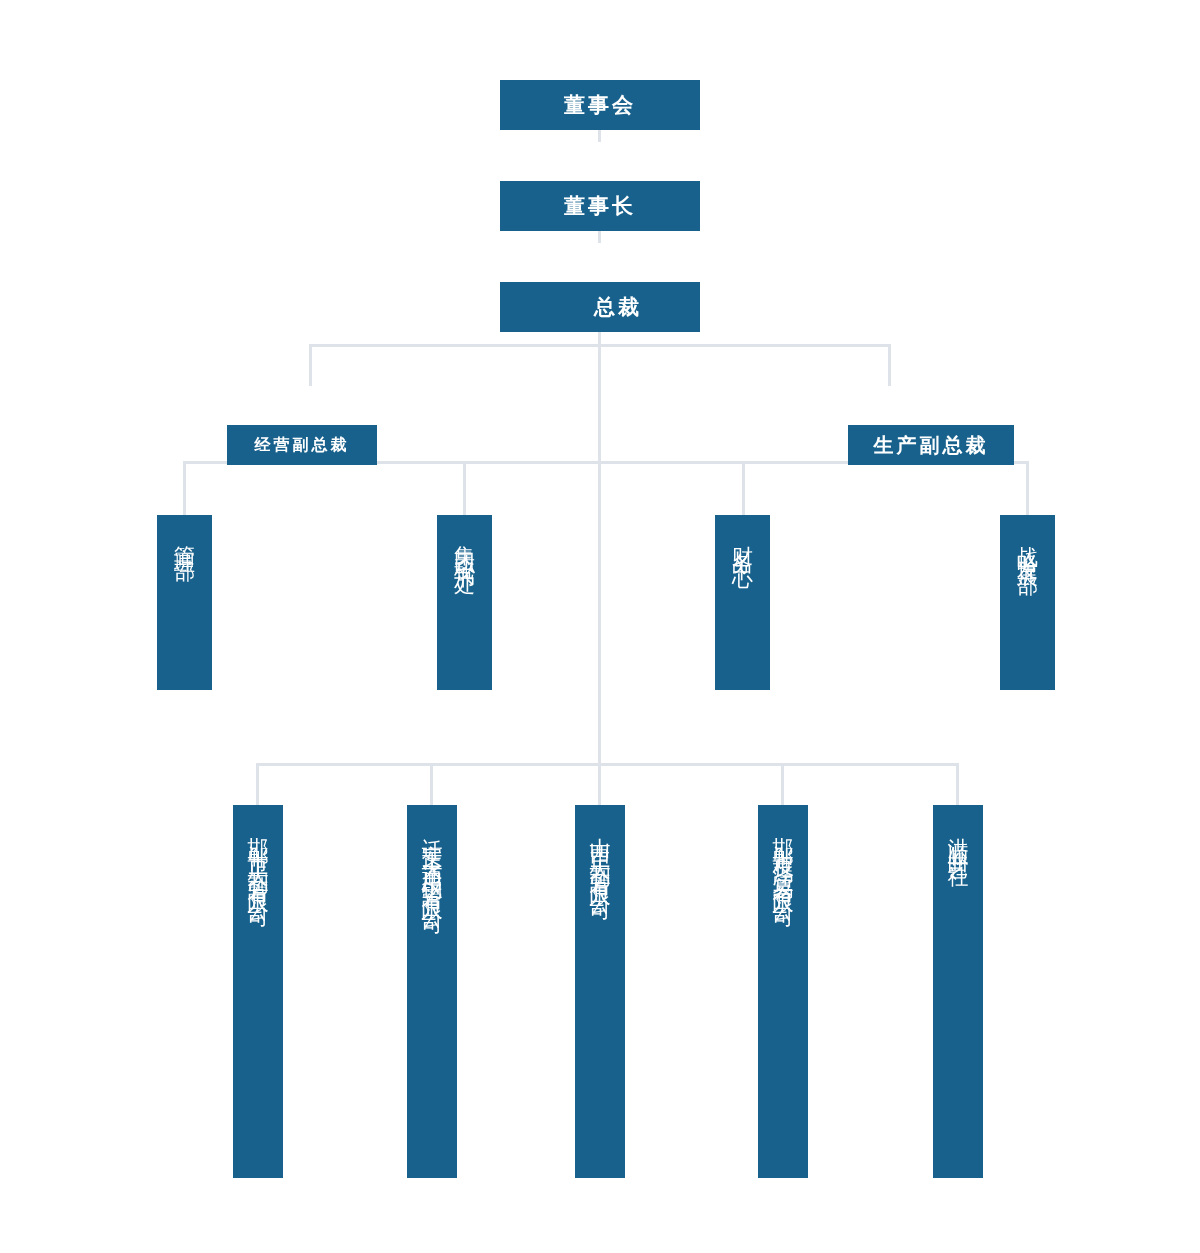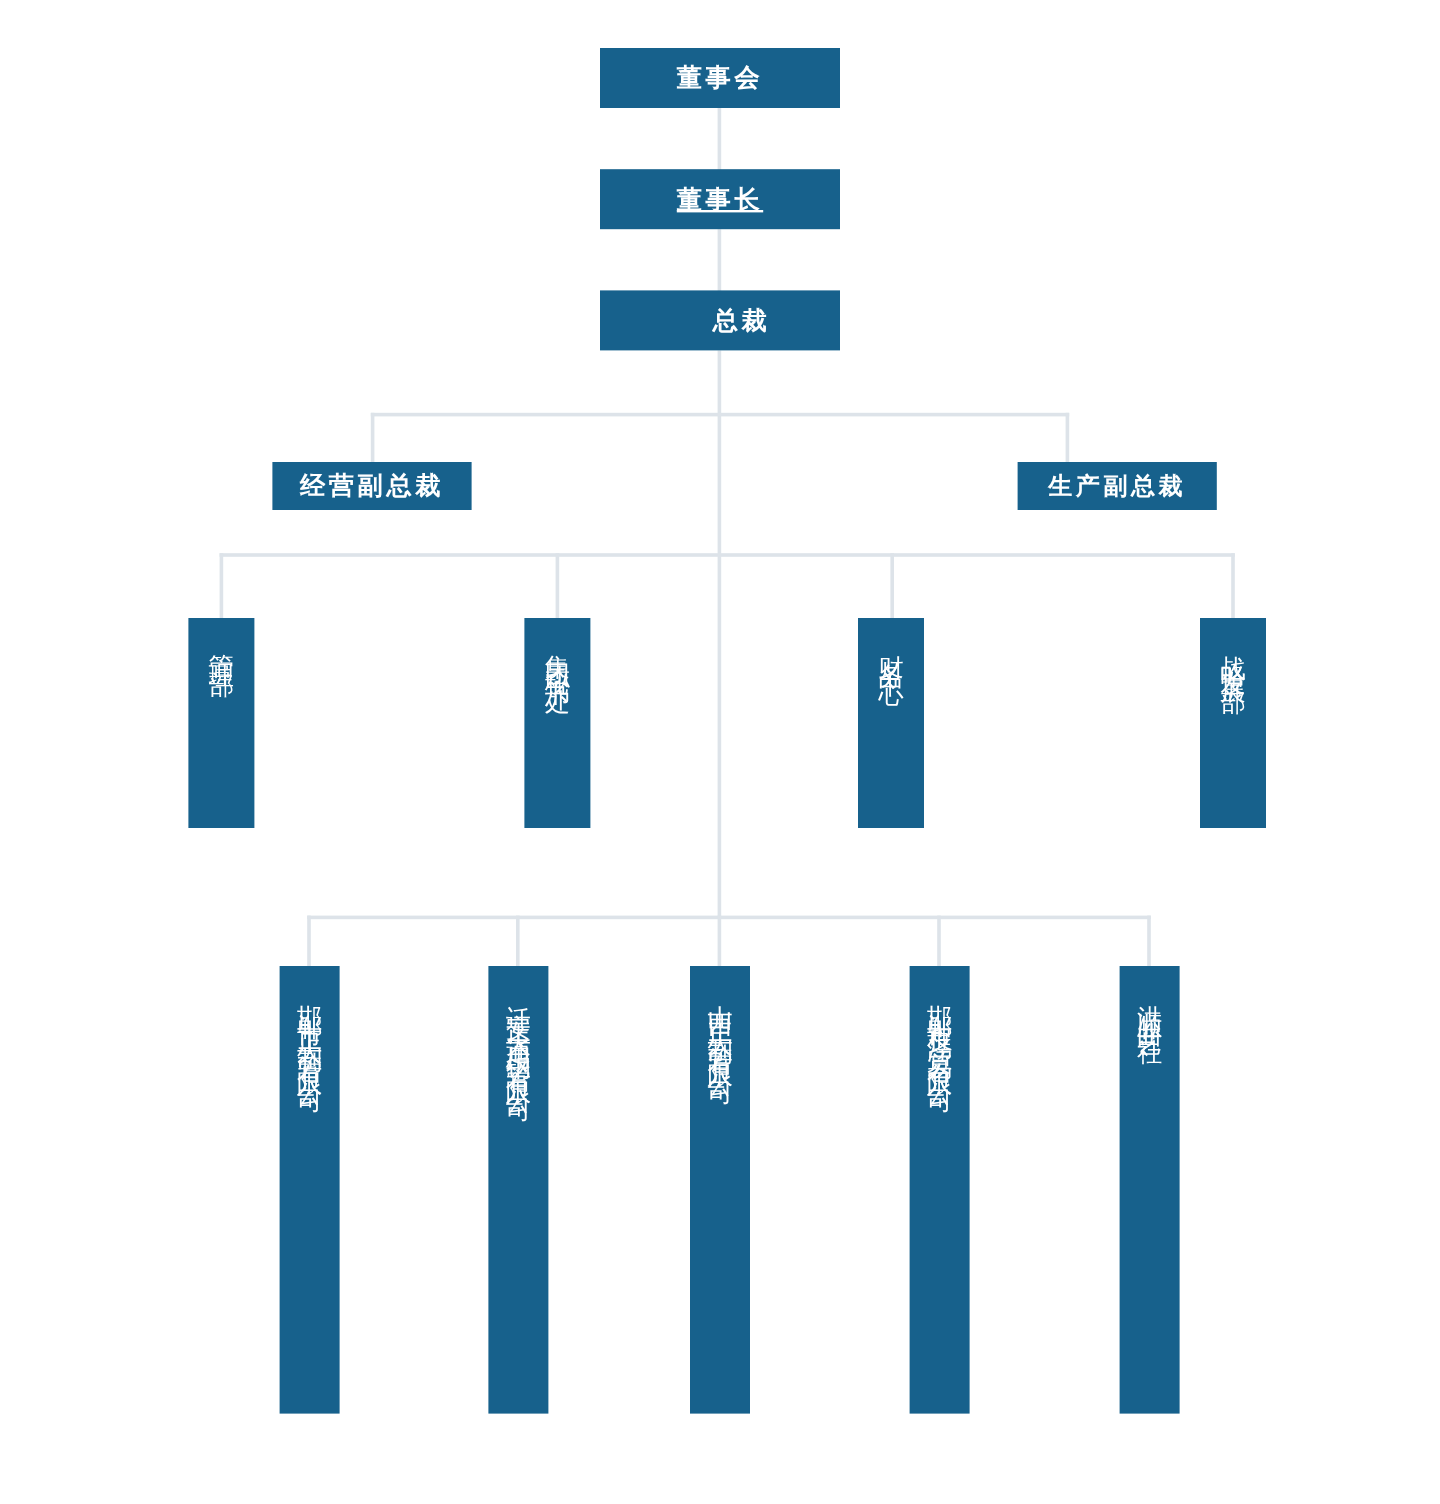"董事会" .hnode { margin-top: none -> 40px }
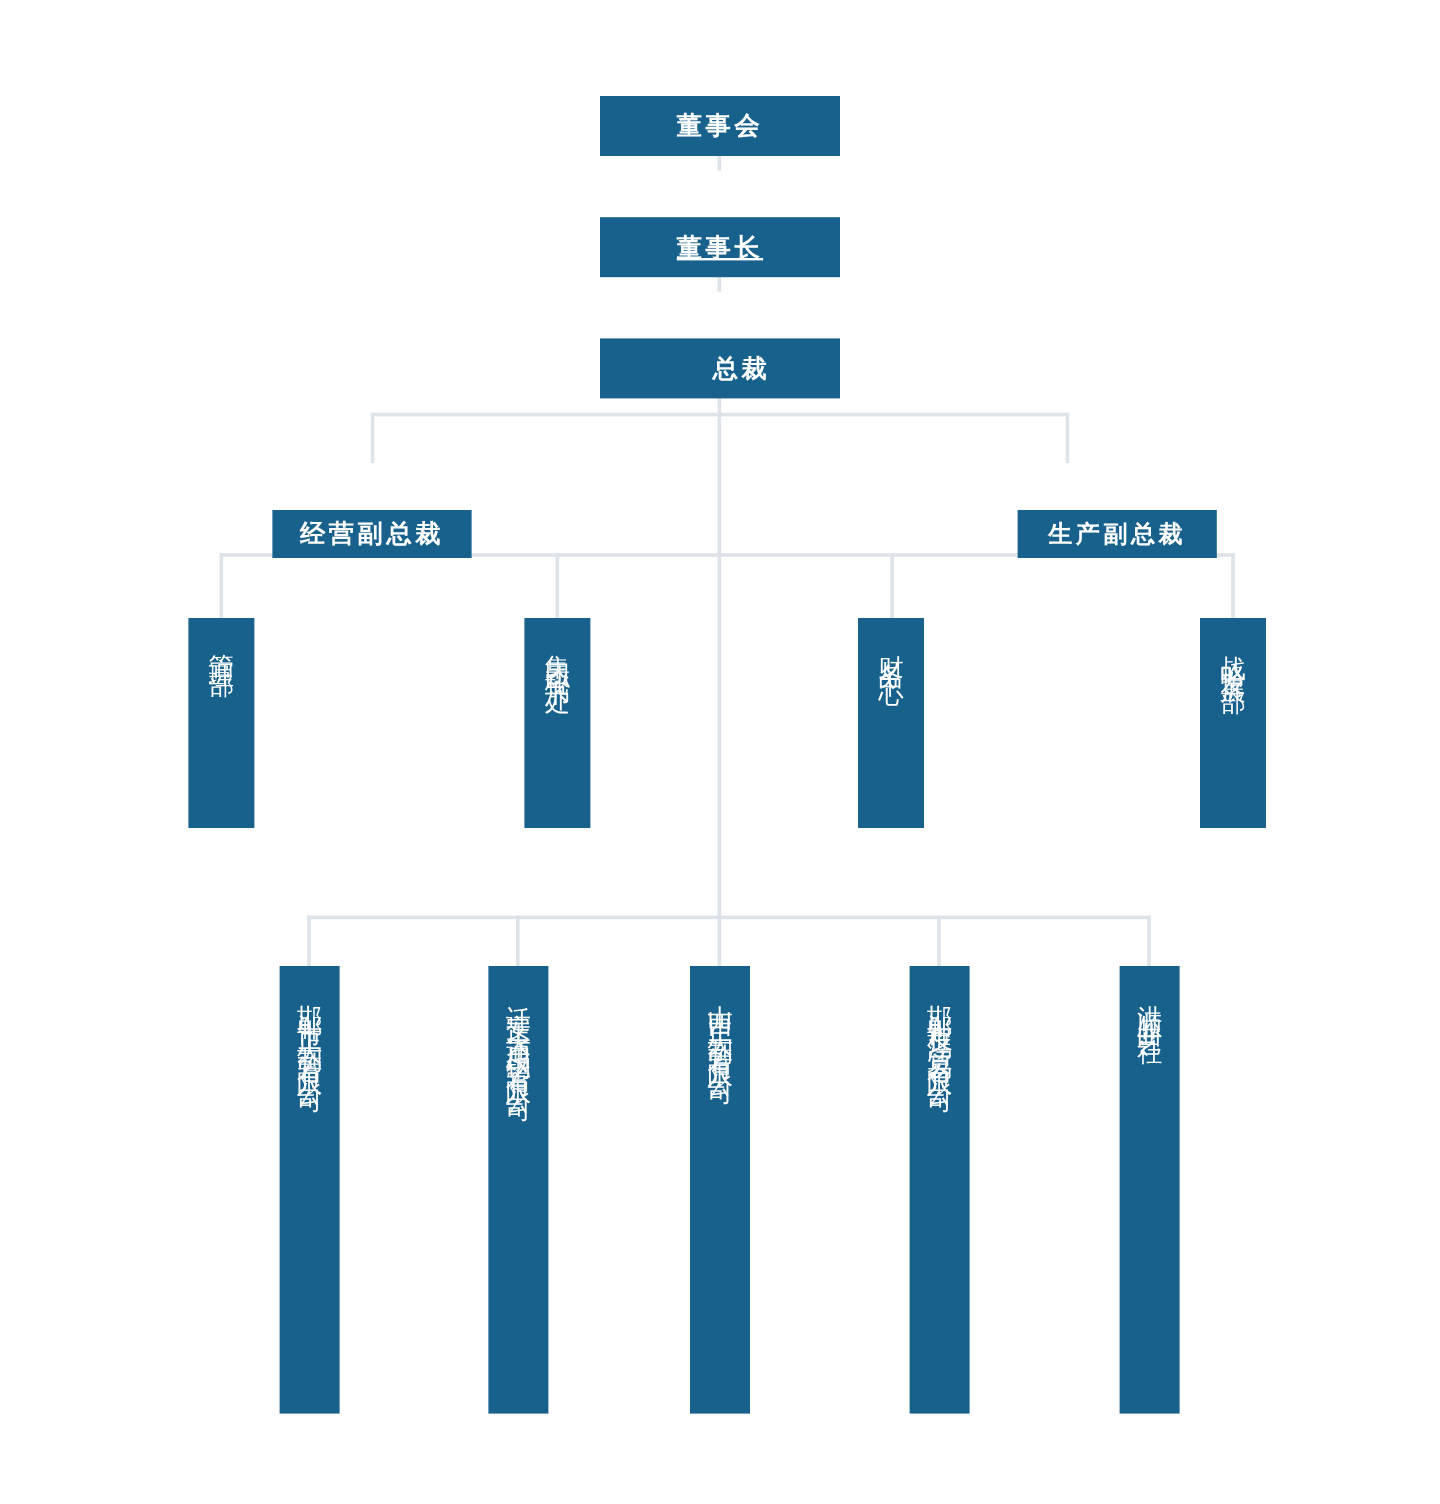"董事长" #n-chairman { text-decoration: underline -> none }
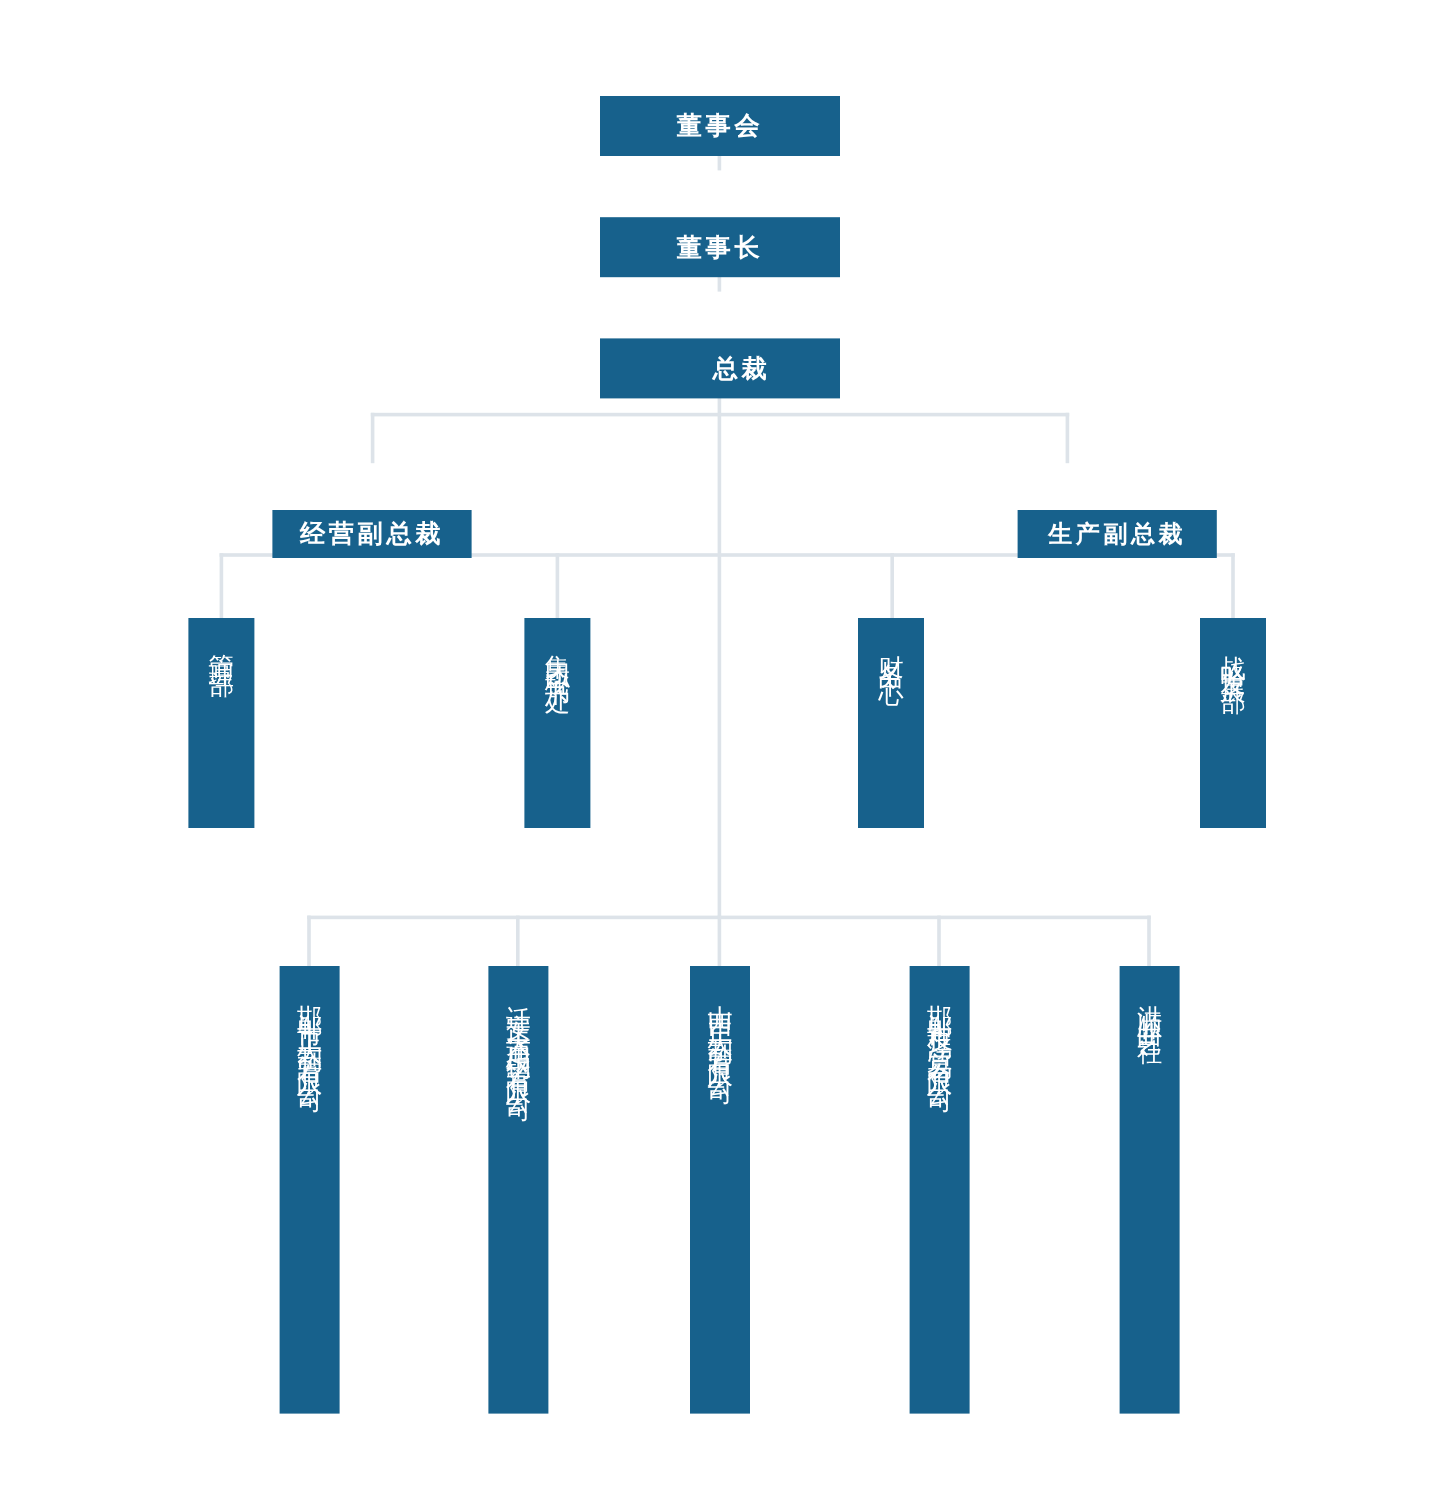"经营副总裁" #n-vp1 { font-size: 21px -> 16px; width: 166px -> 150px }
